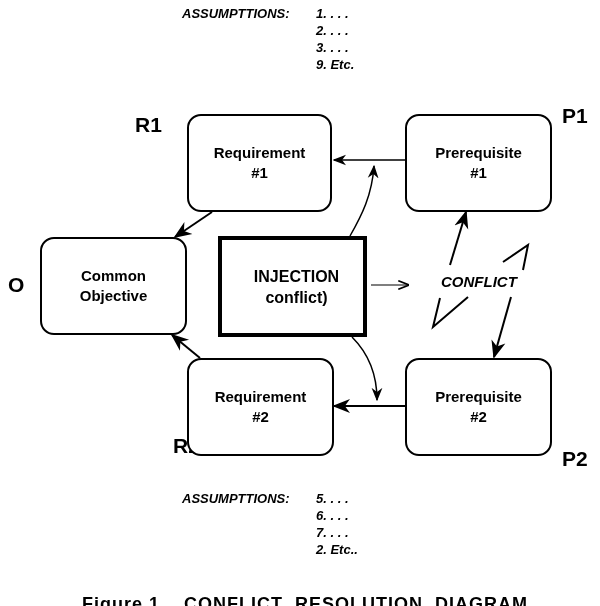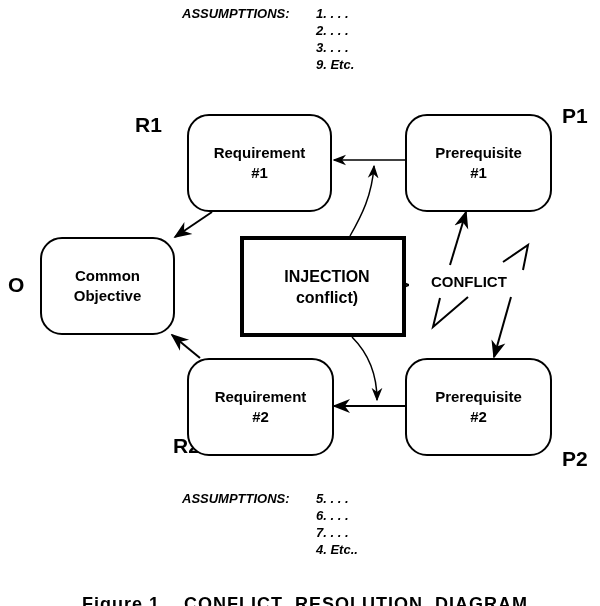"Requirement" .box { border-radius: 22px -> 14px }
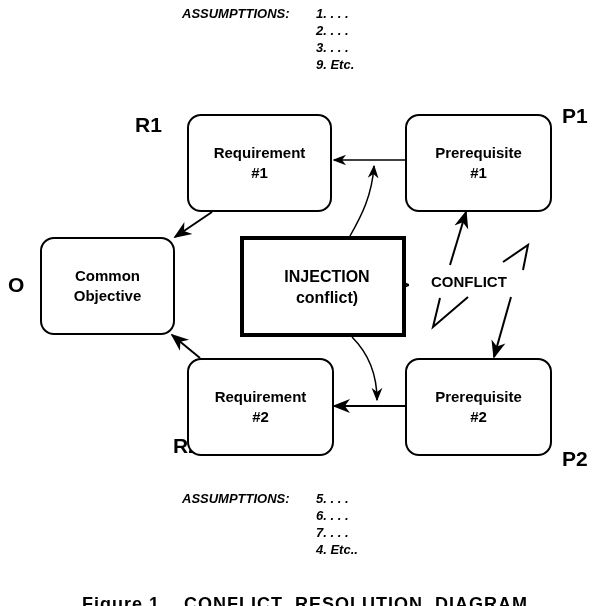"Common" div.box { width: 135px -> 147px }
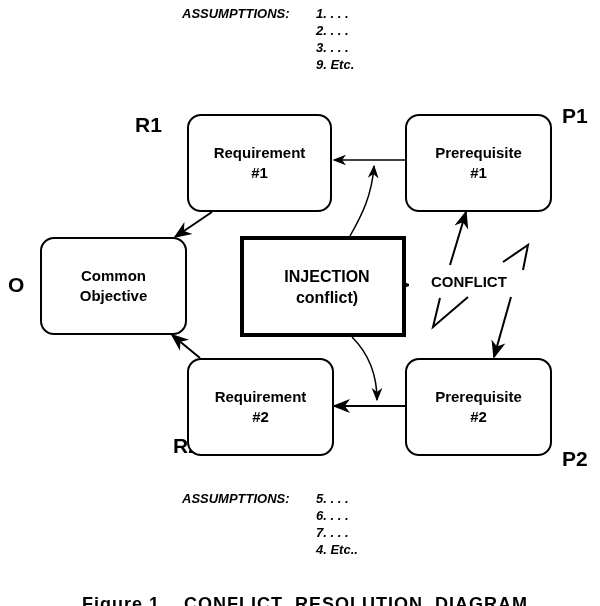"INJECTION" div.inj { left: 240px -> 218px; width: 166px -> 149px }
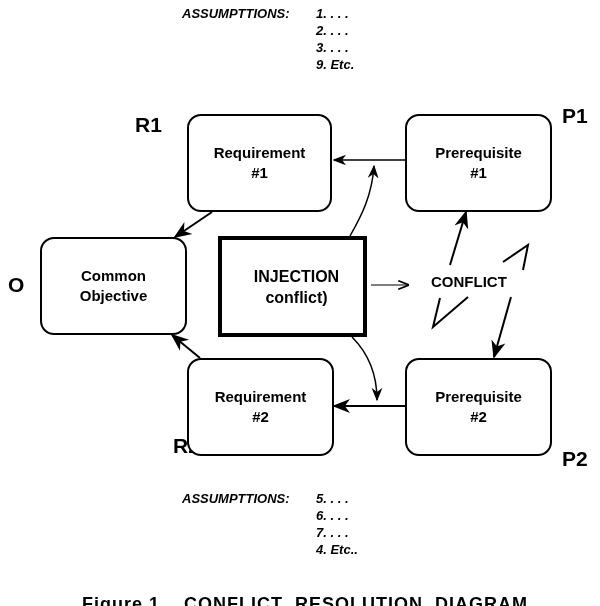"CONFLICT" .conflict { font-style: none -> italic; margin-left: none -> 10px }
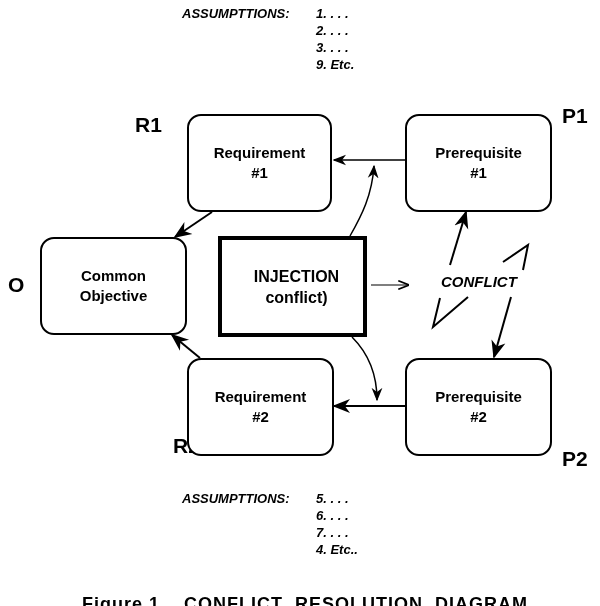"4. Etc.." div { text: 4 -> 2 }
